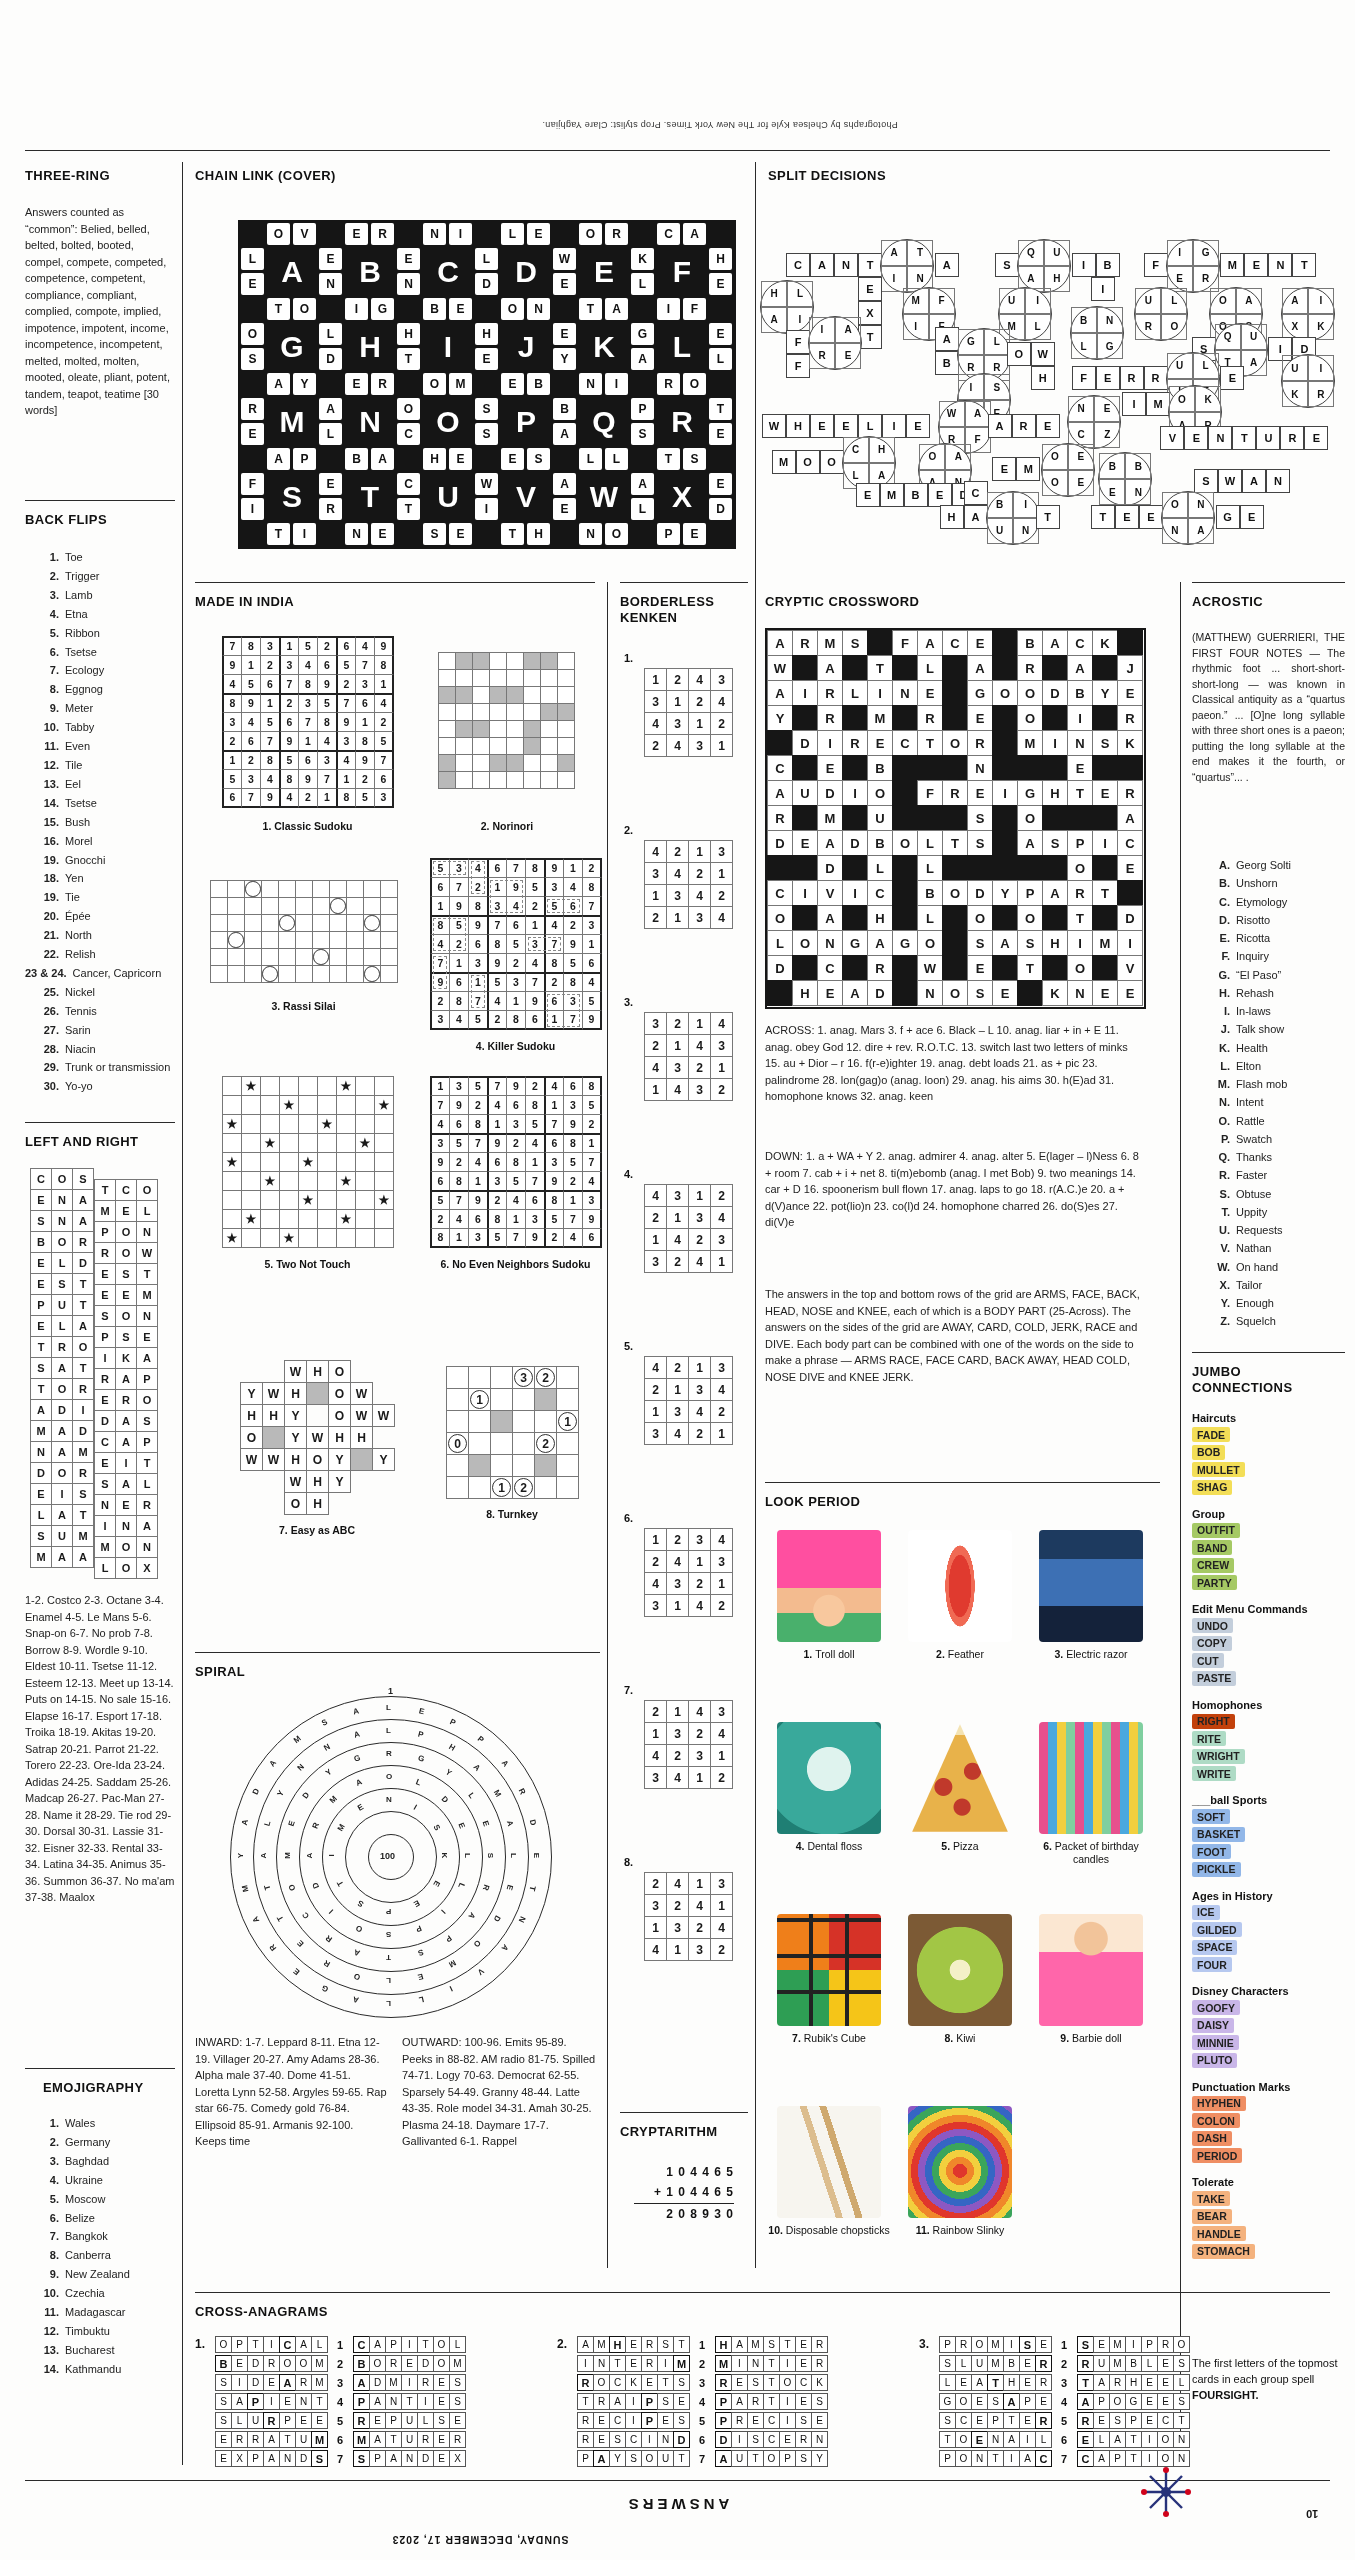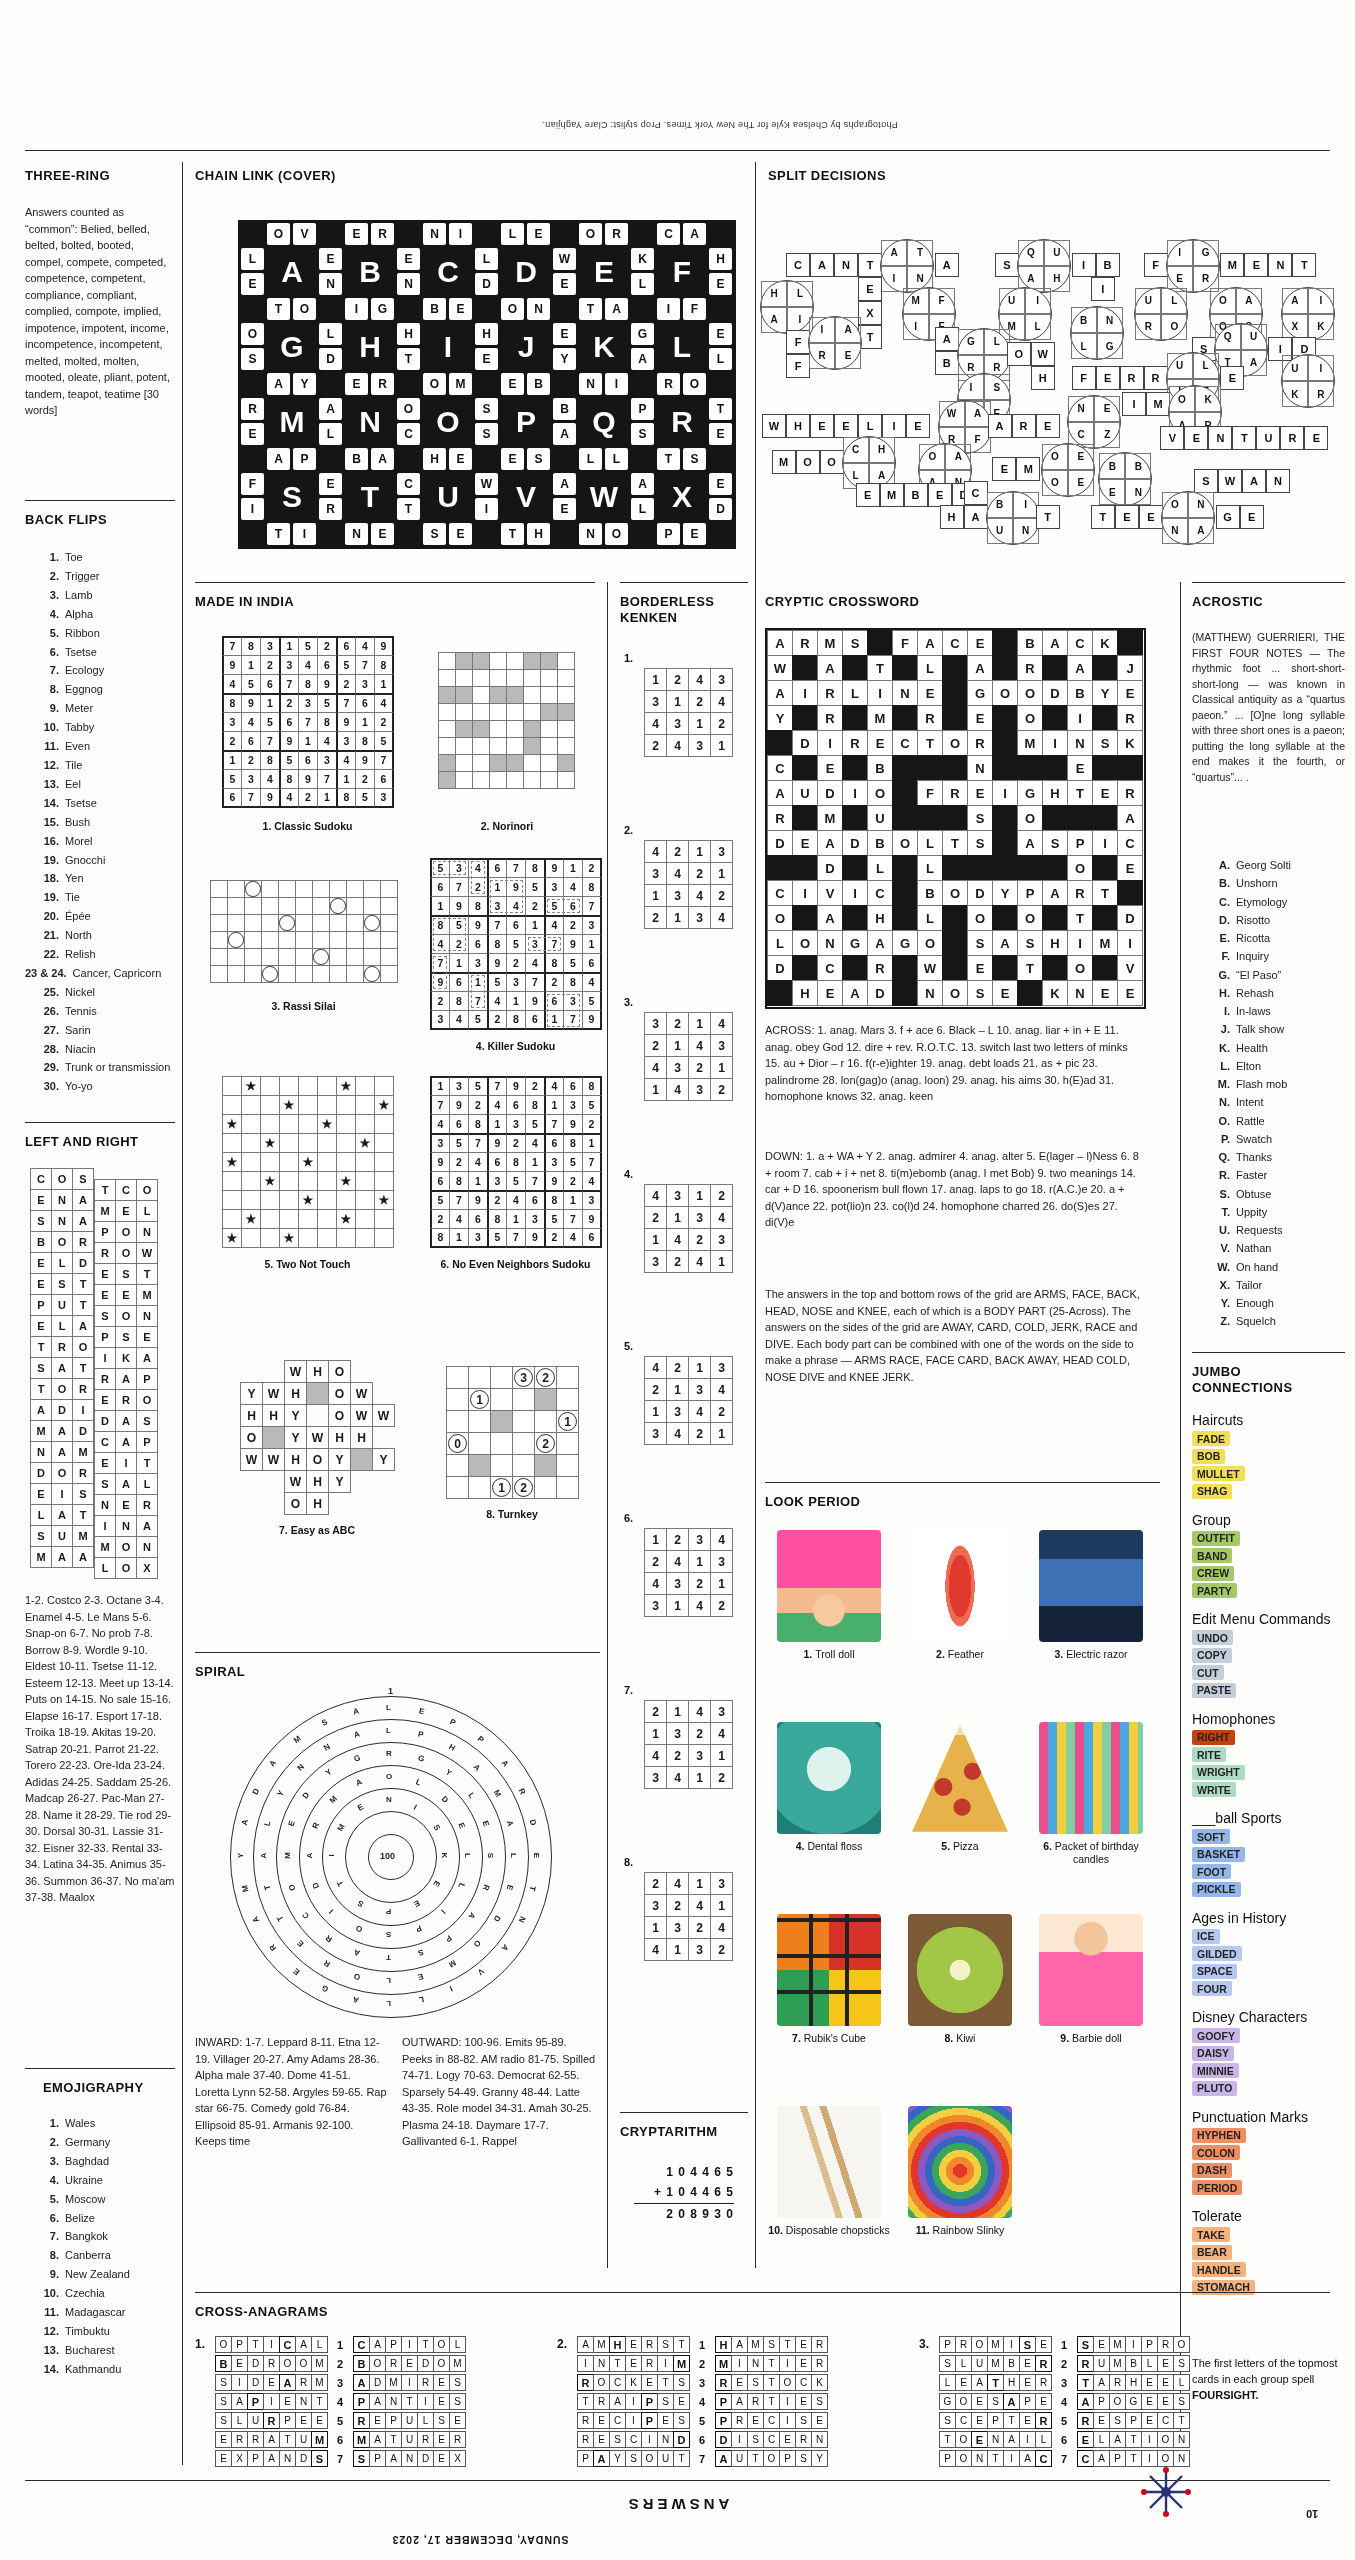"Alpha" span { text: Alpha -> Etna }
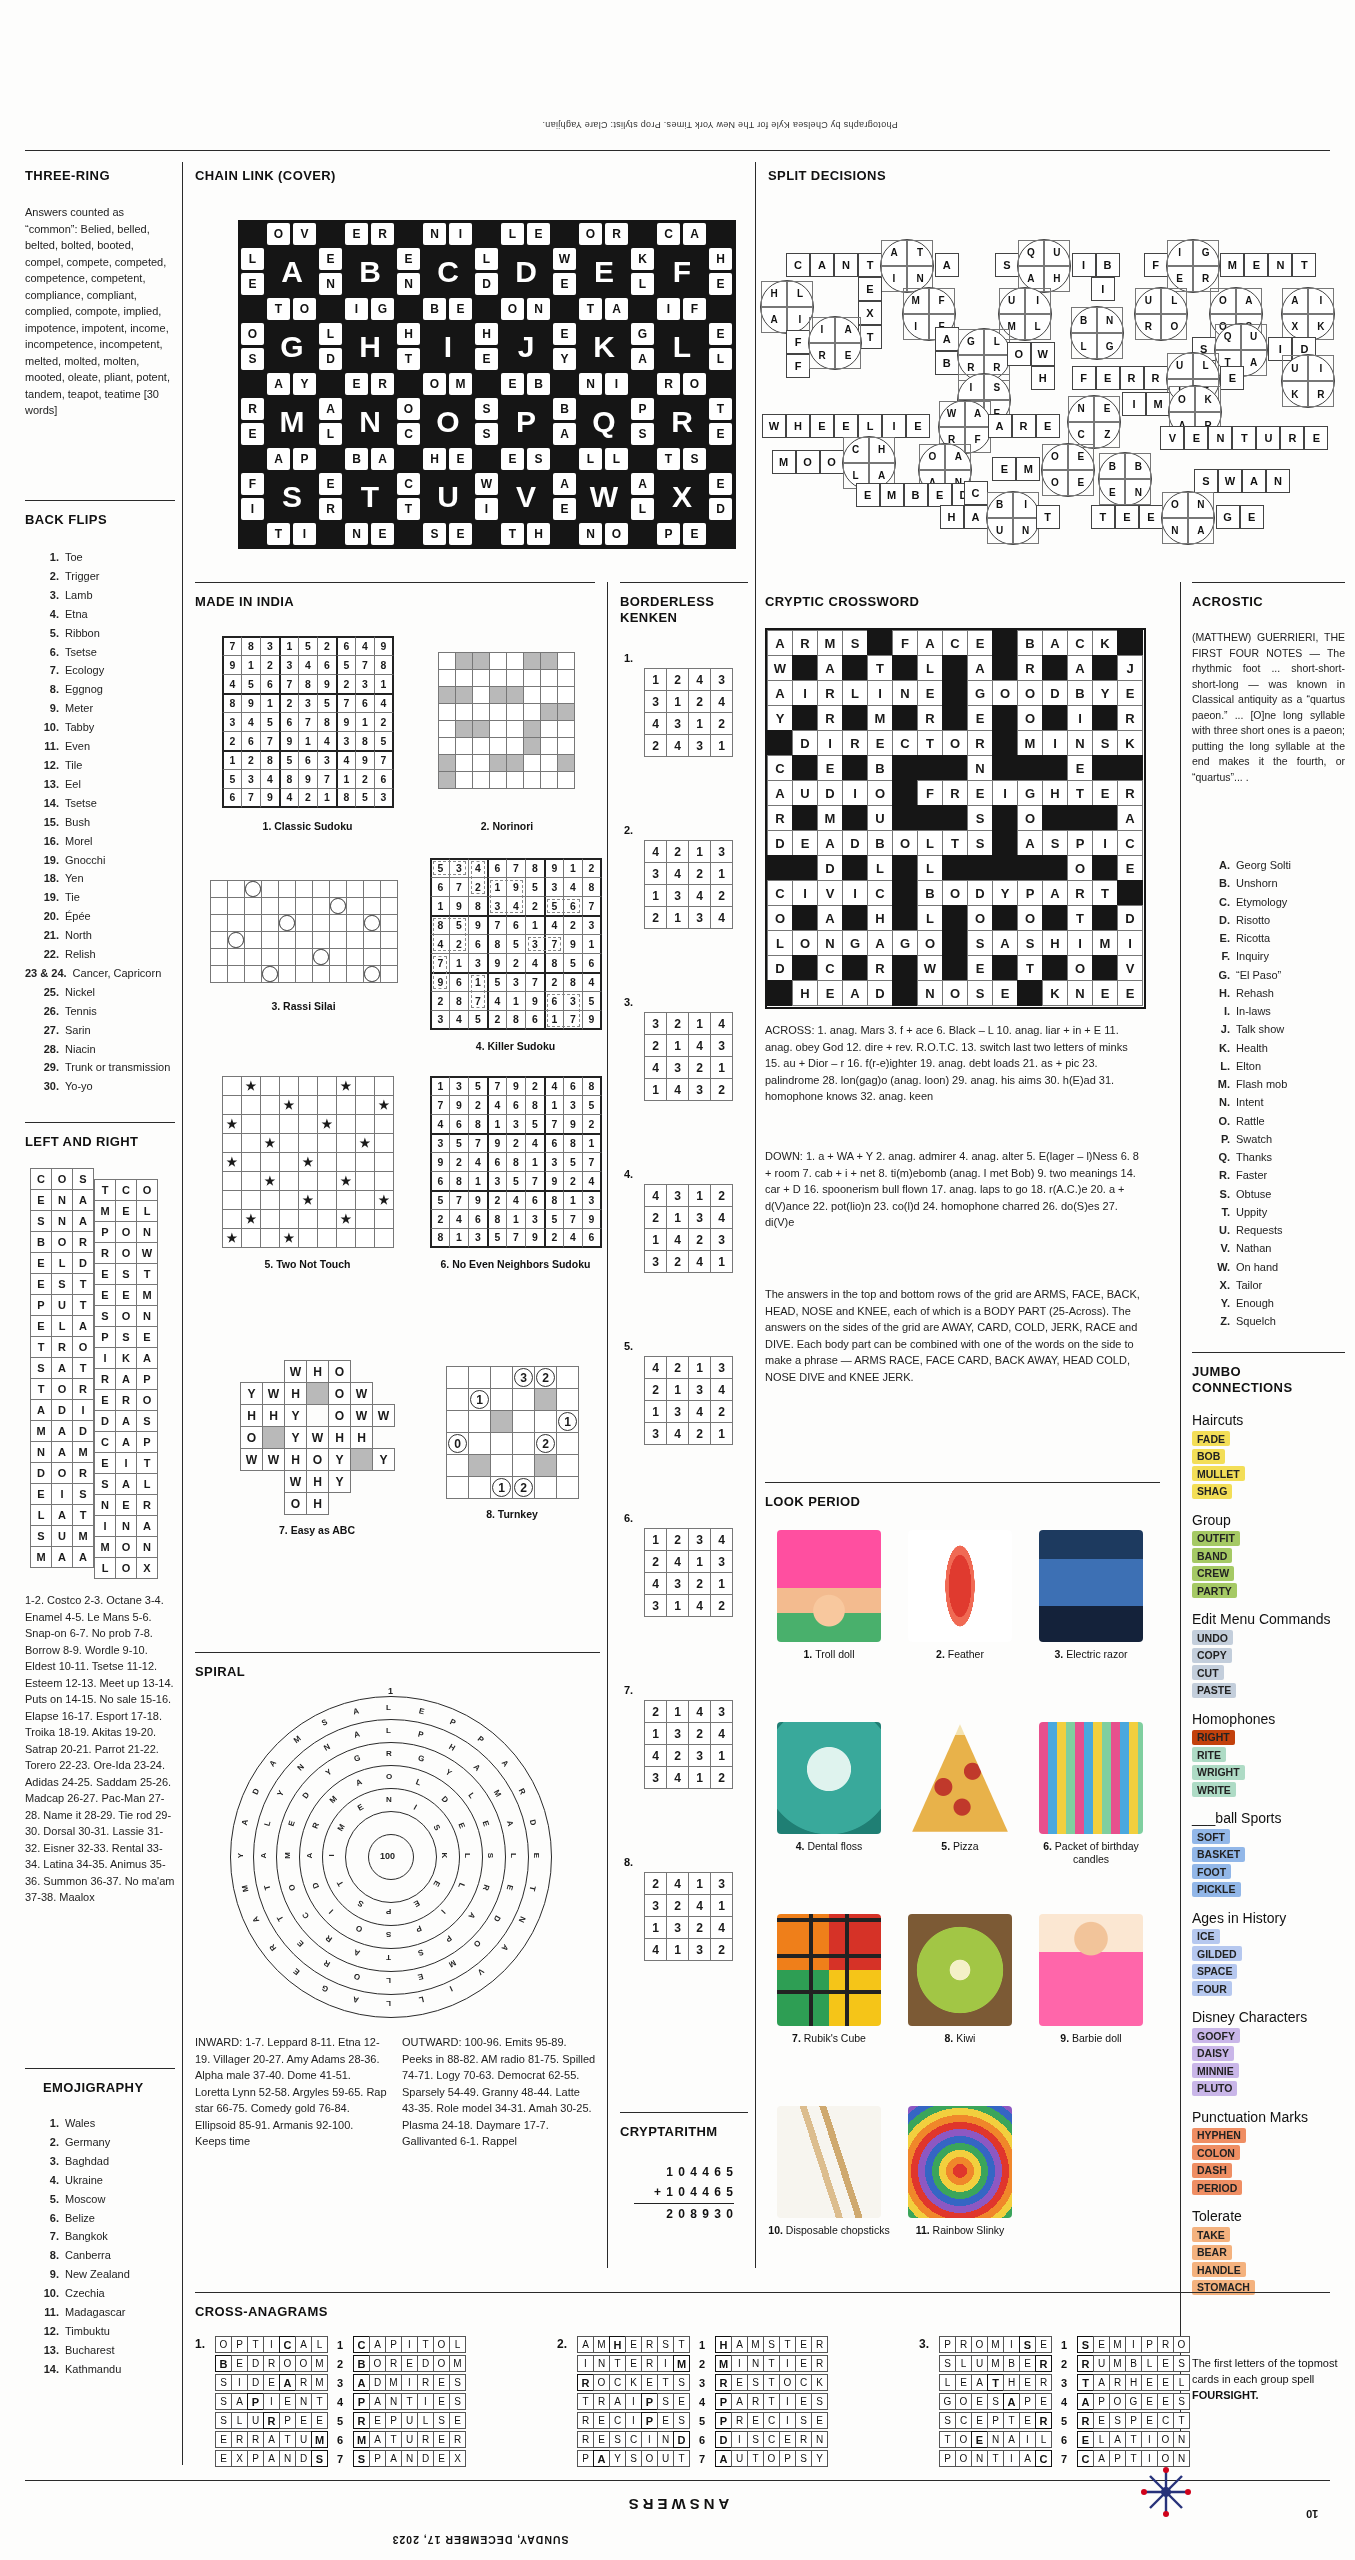"Haircuts" .jgroup .jt { font-size: 14px -> 11px; font-weight: normal -> bold }
